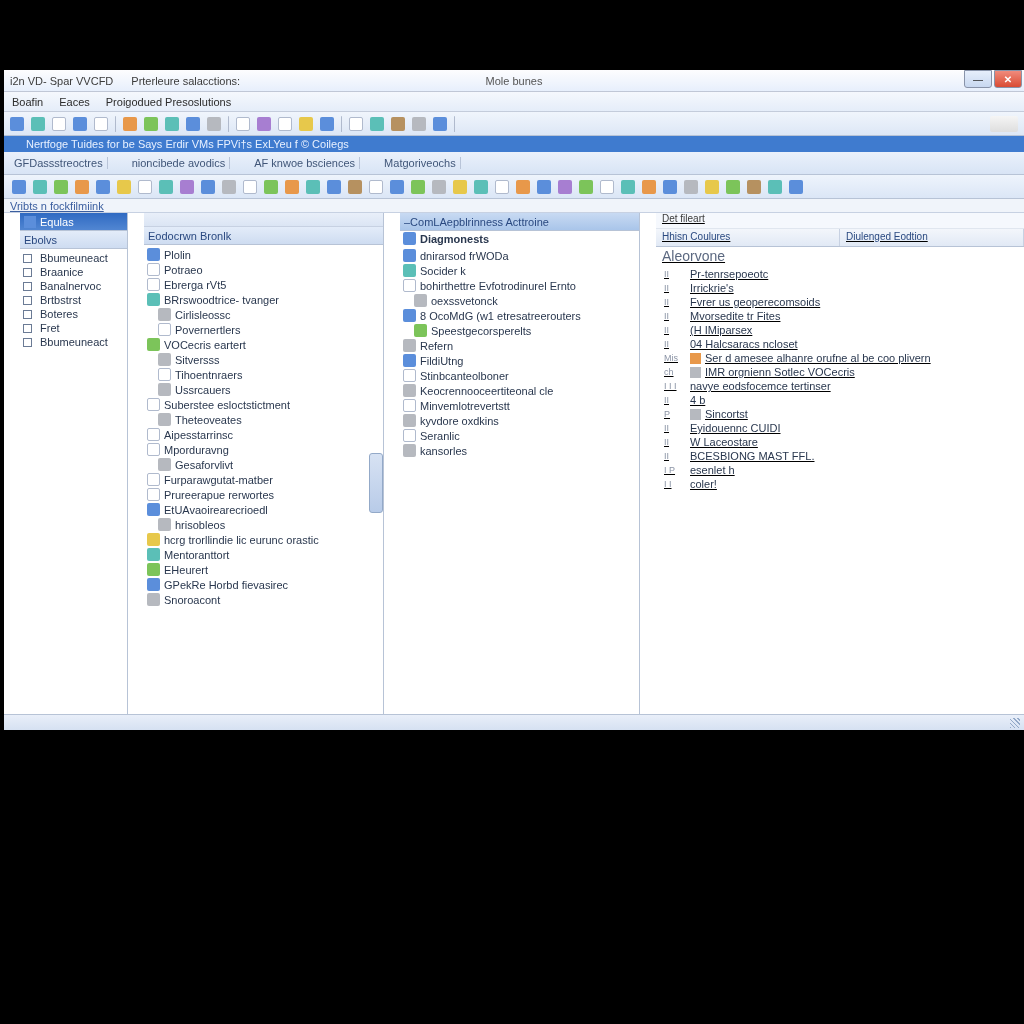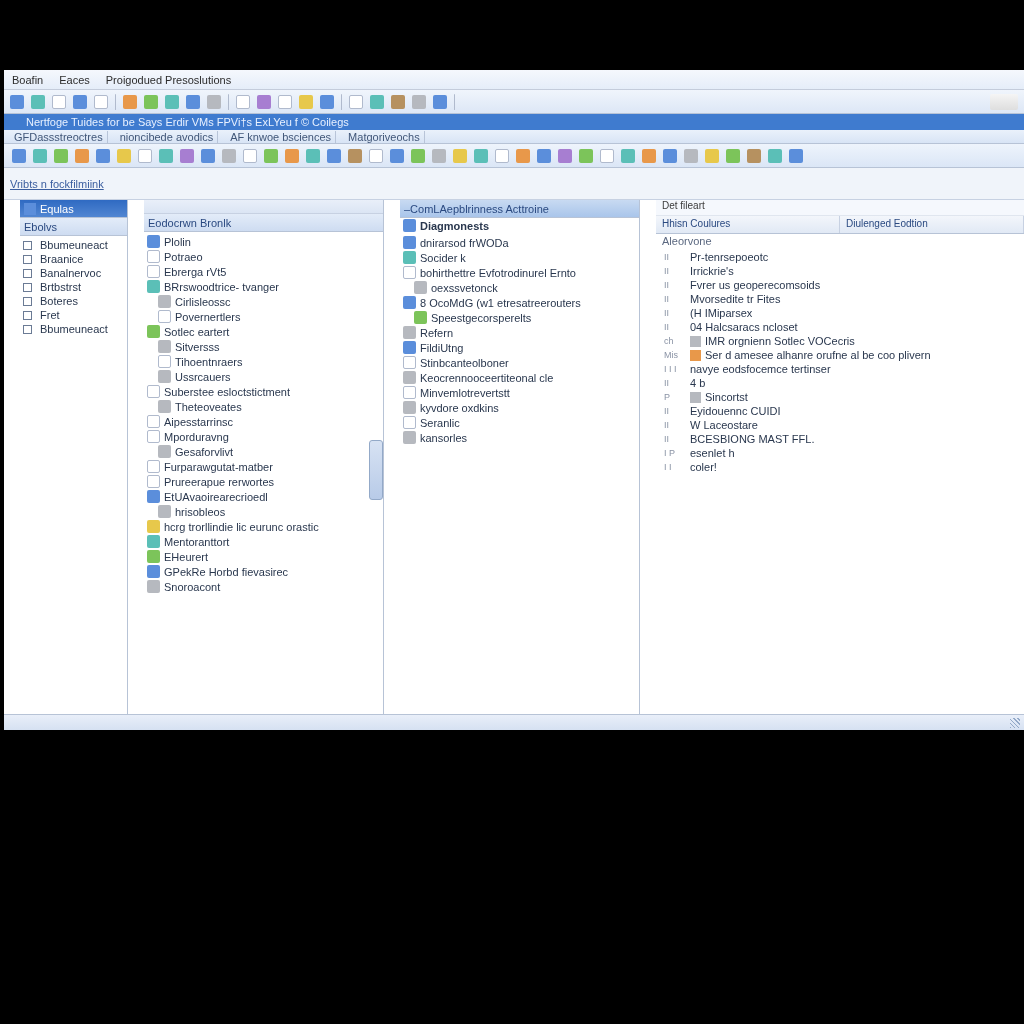"i2n VD- Spar VVCFD" div.title-bar { html: none -> <div> <span>i2n VD- Spar VVCFD</span> <span></span> <span>Prterleure salacctions:</span> <span>Mole bunes</span> <div> <div>—</div> <div>✕</div> </div> </div> }
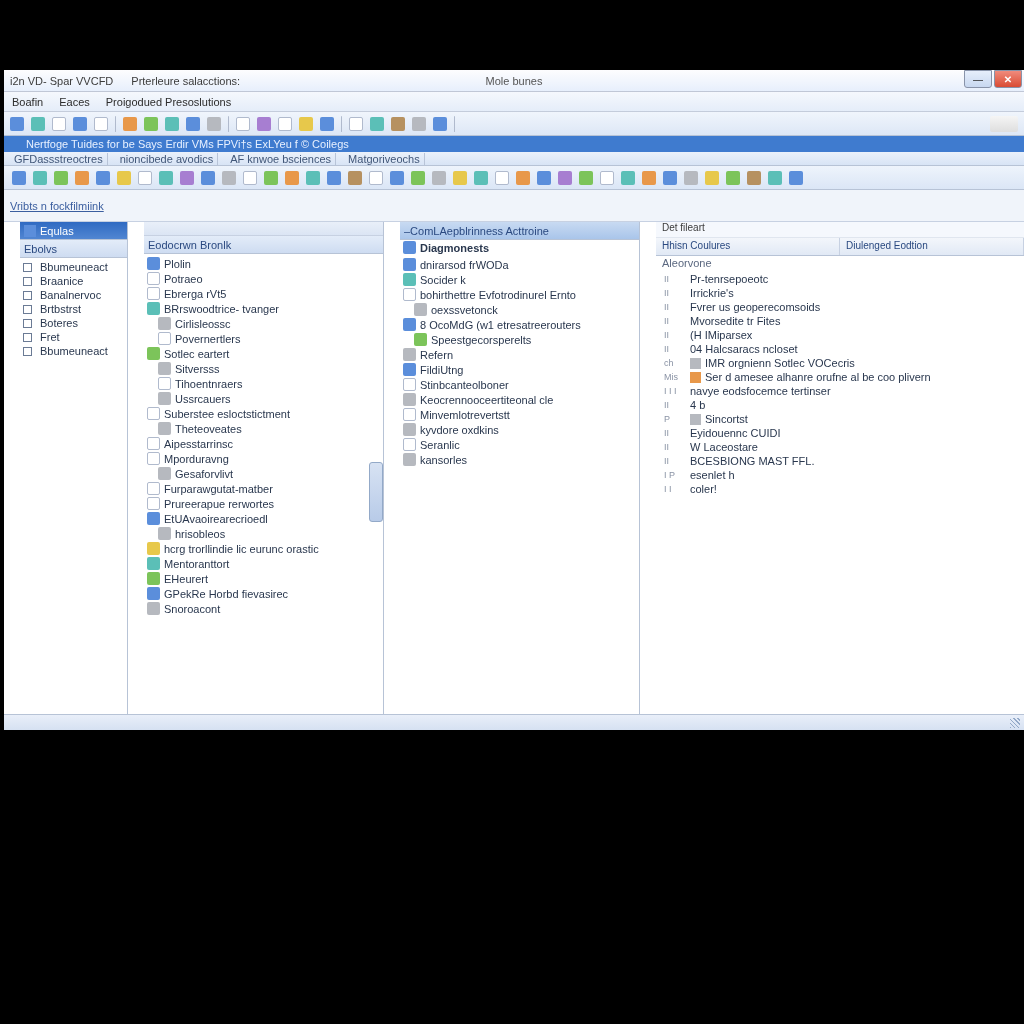"GFDassstreoctres" .bc-bar { gap: 8px -> 20px; height: 14px -> 23px }
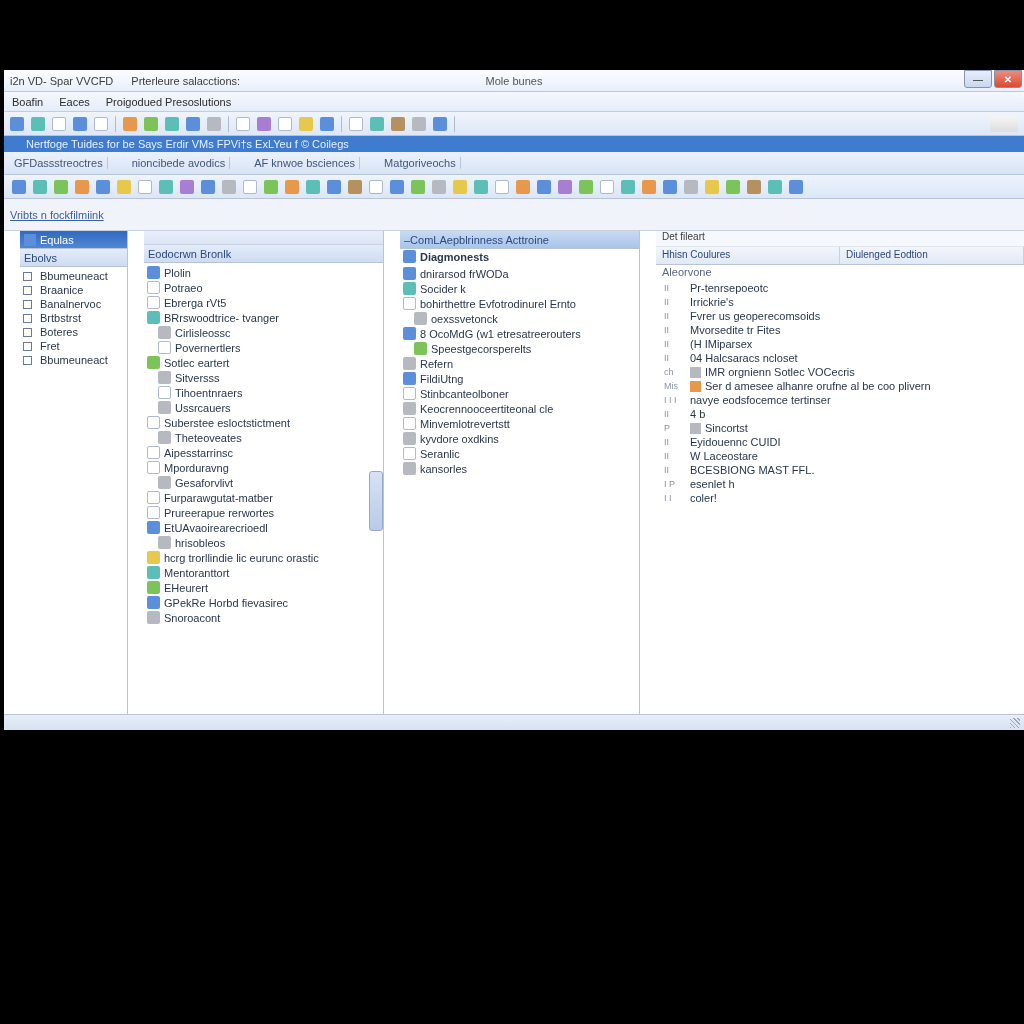"Vribts n fockfilmiink" .label-bar { height: 32px -> 14px }
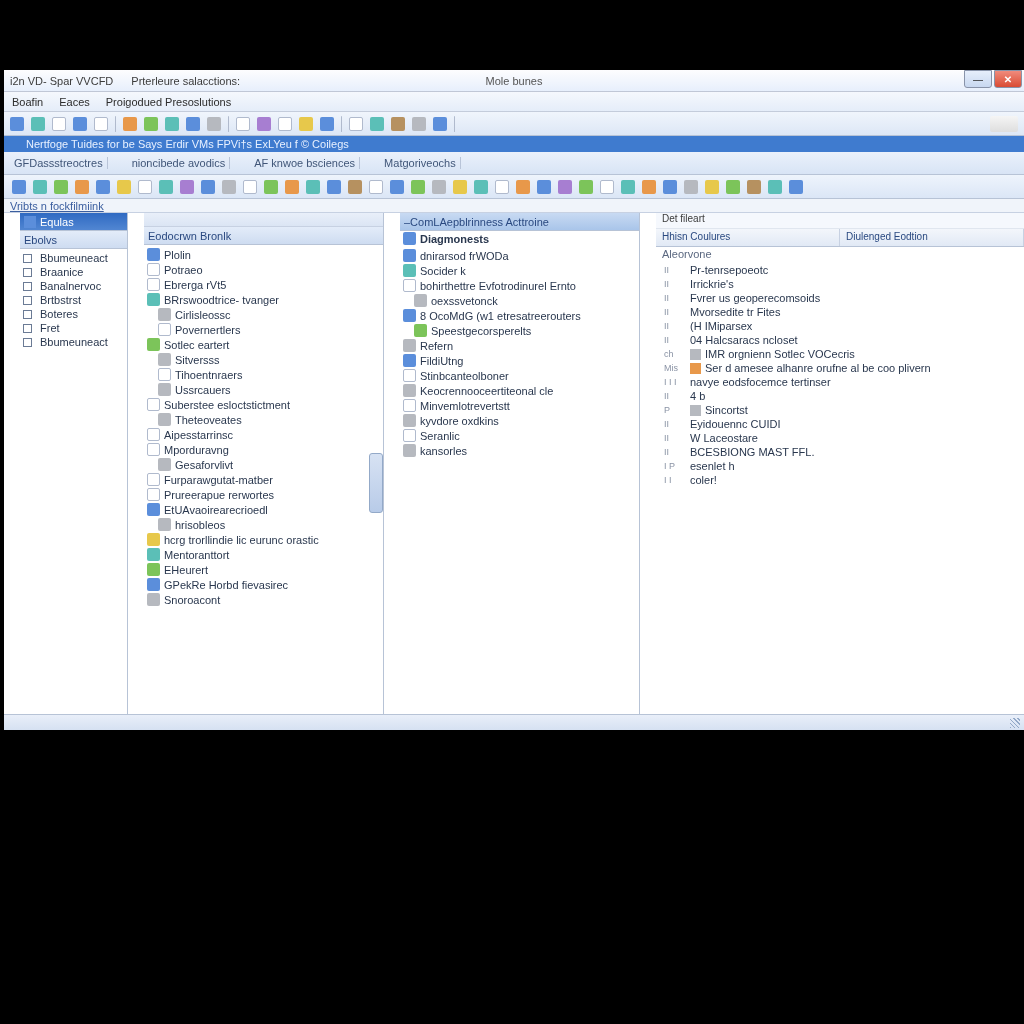"Det fileart" .pane4 { text-decoration: none -> underline }
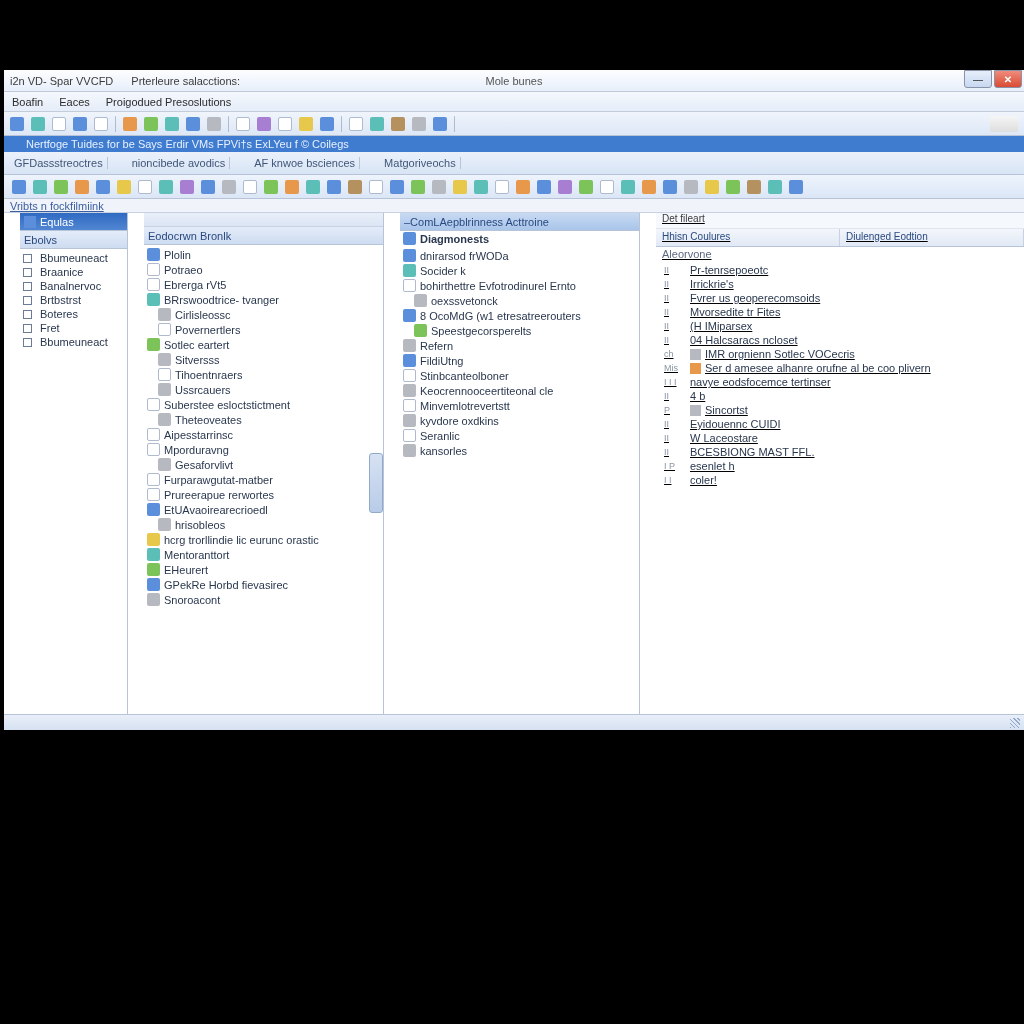"Aleorvone" .pane4-sub { font-size: 11px -> 14px }
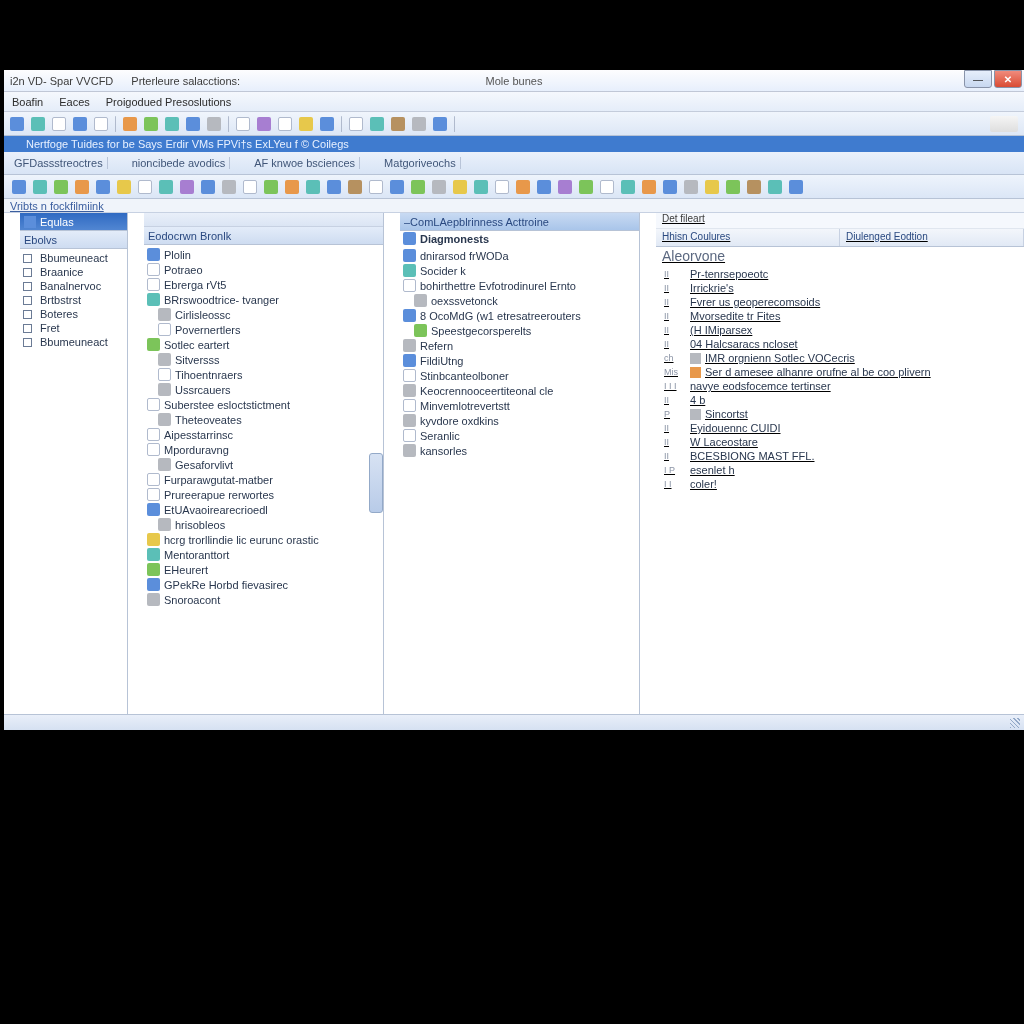"Sotlec eartert" span { text: Sotlec -> VOCecris }
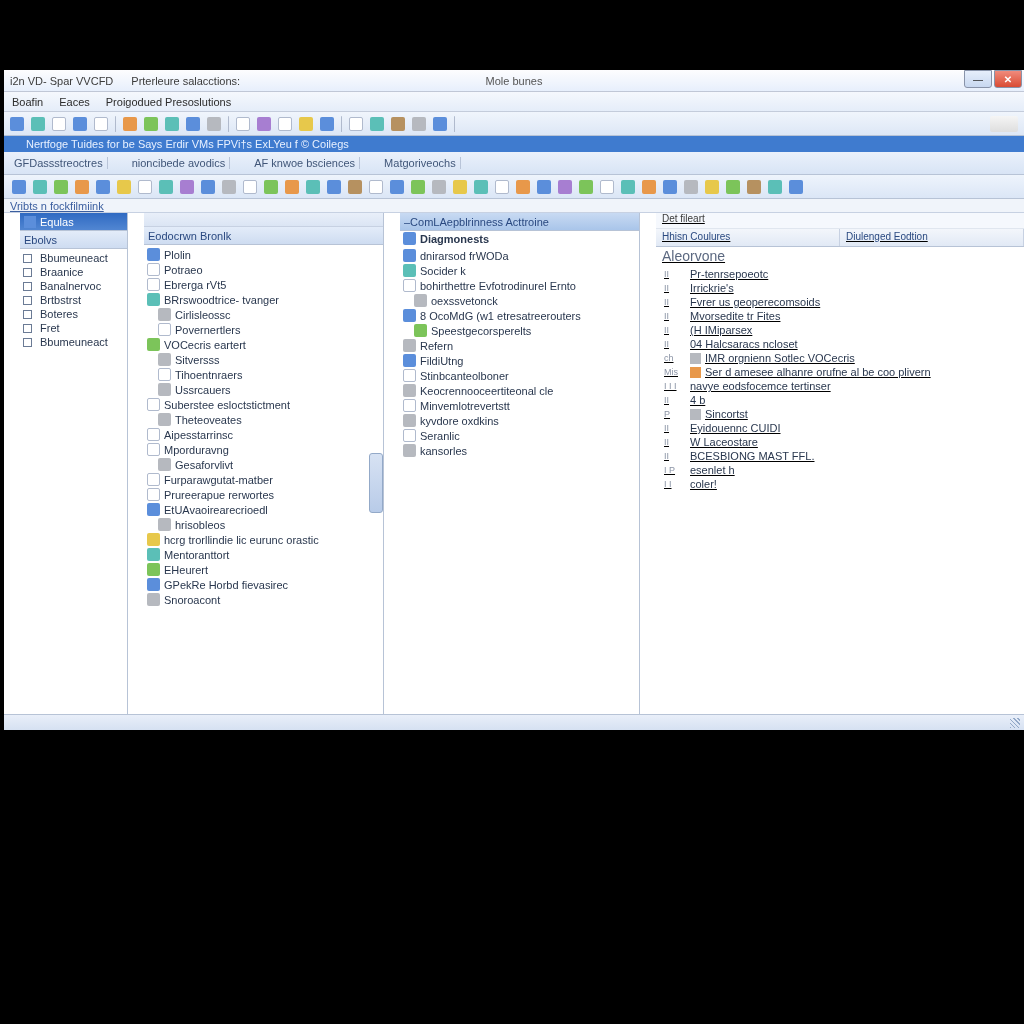"ch" div.list-item { order: before "Mis" -> after "Mis" }
